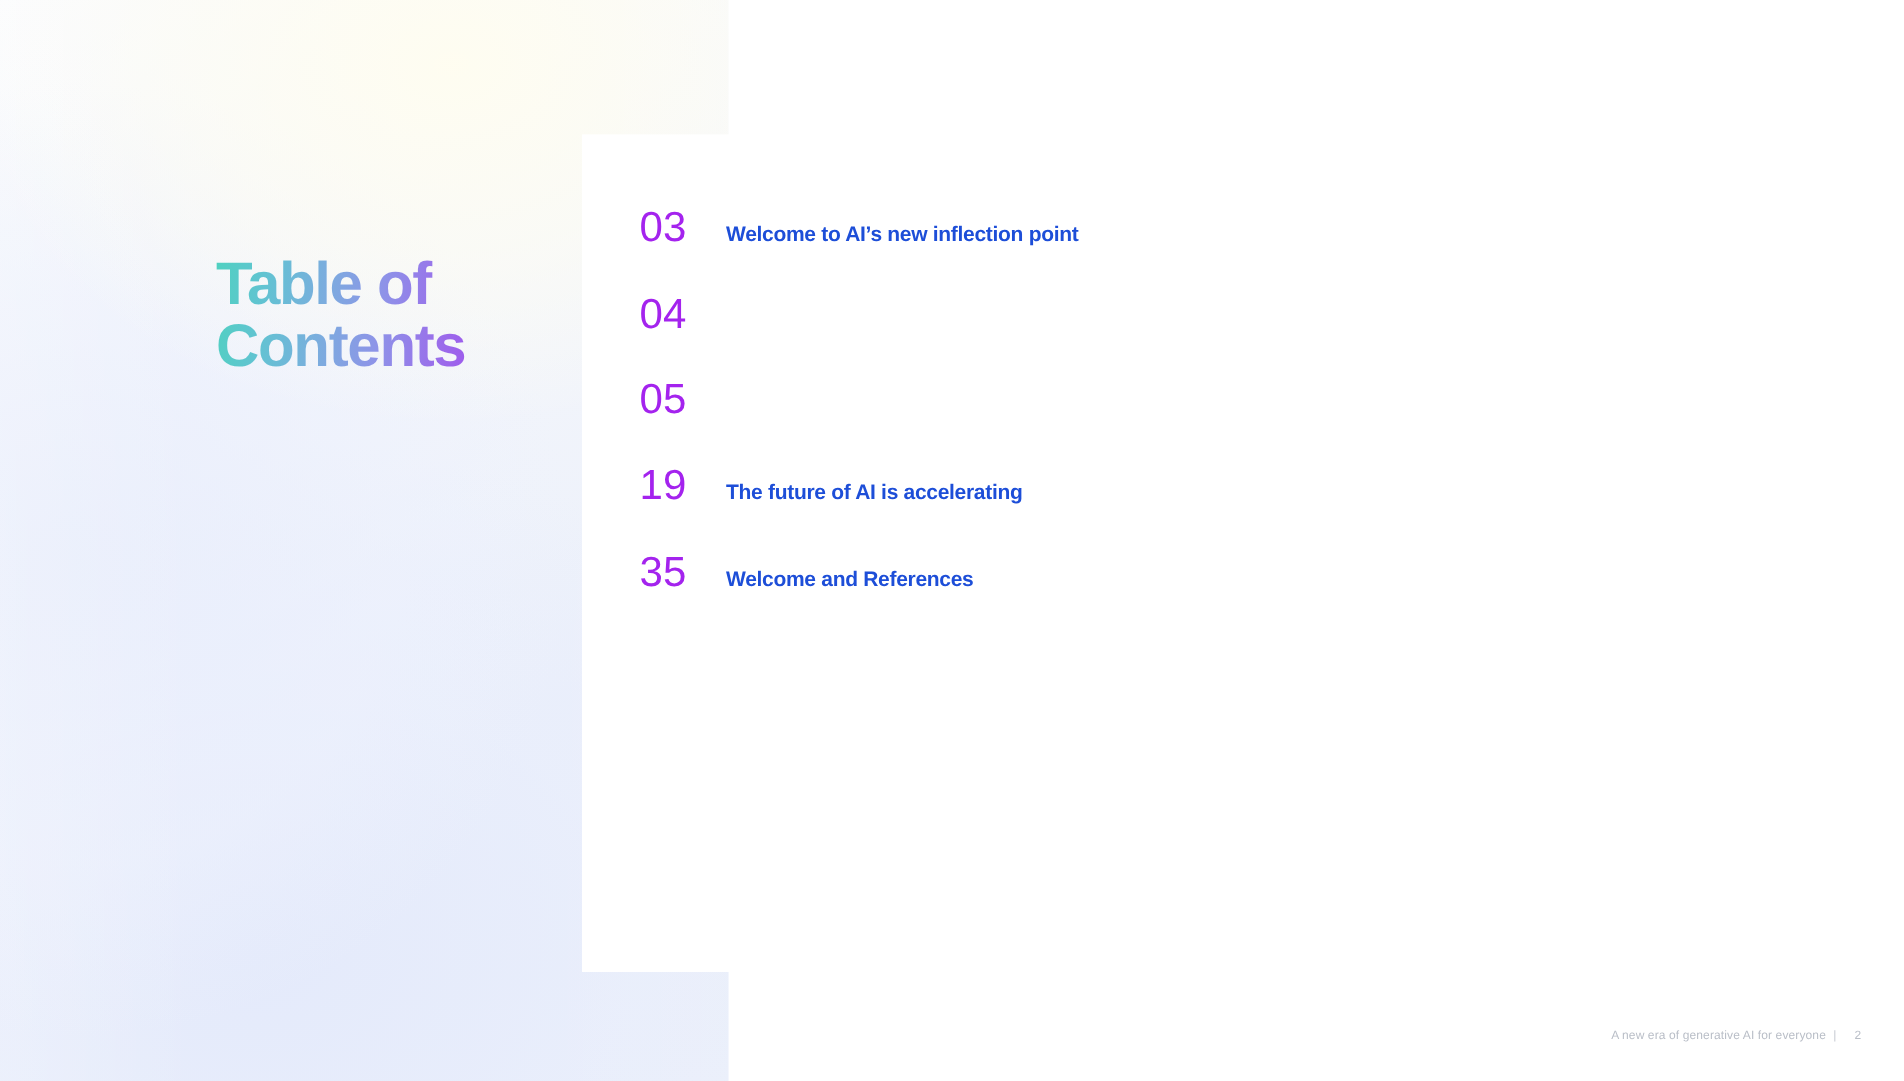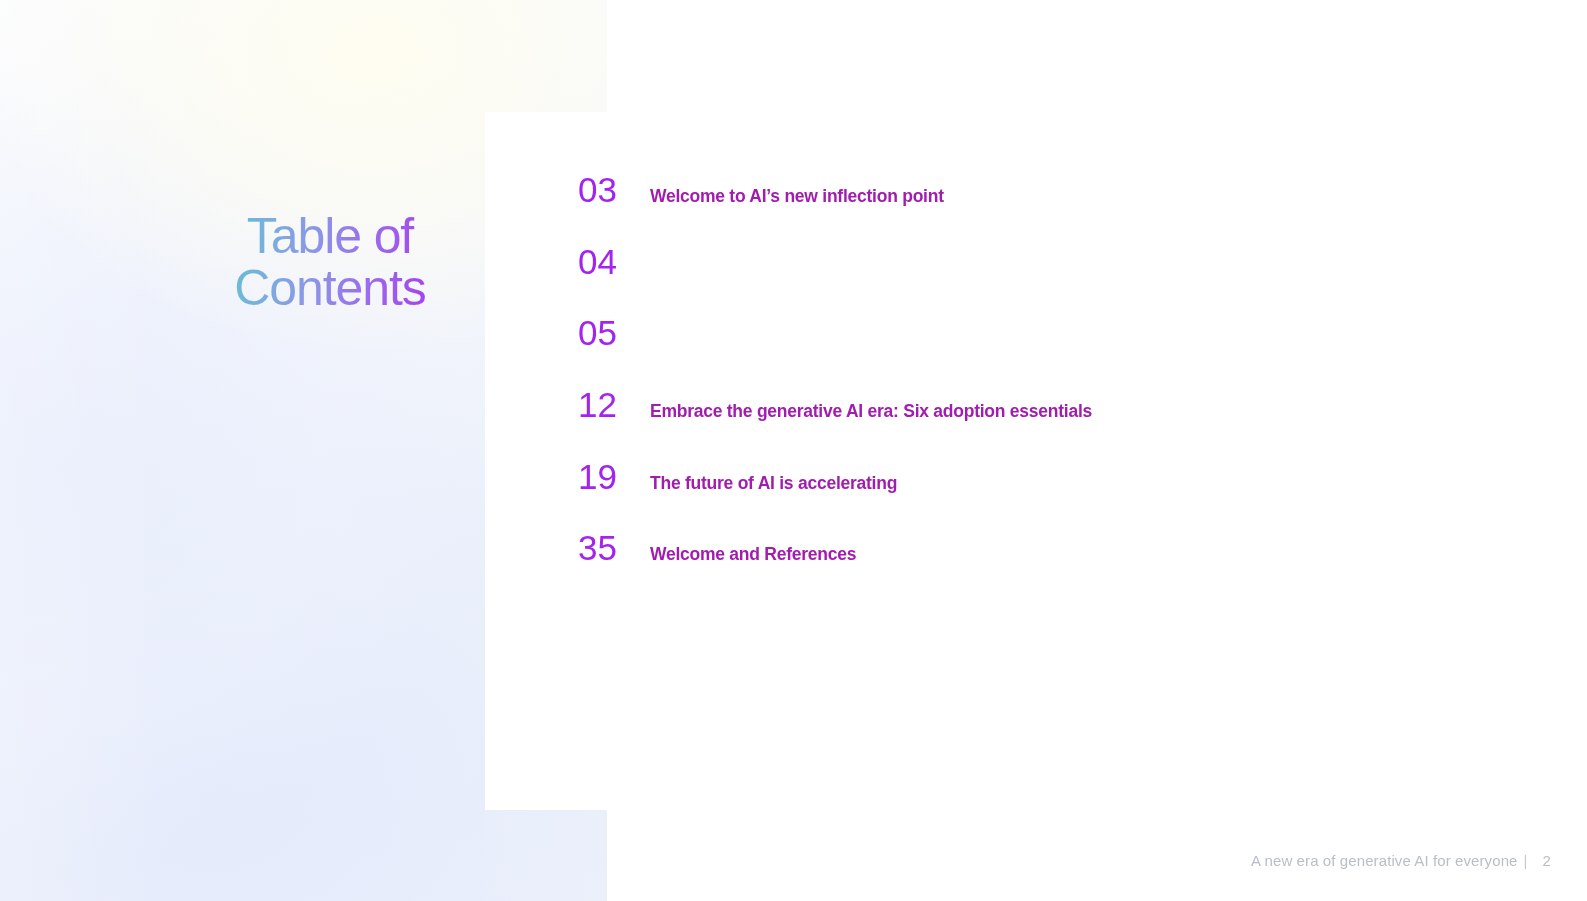"03" .toc-number { margin-left: 45px -> none }
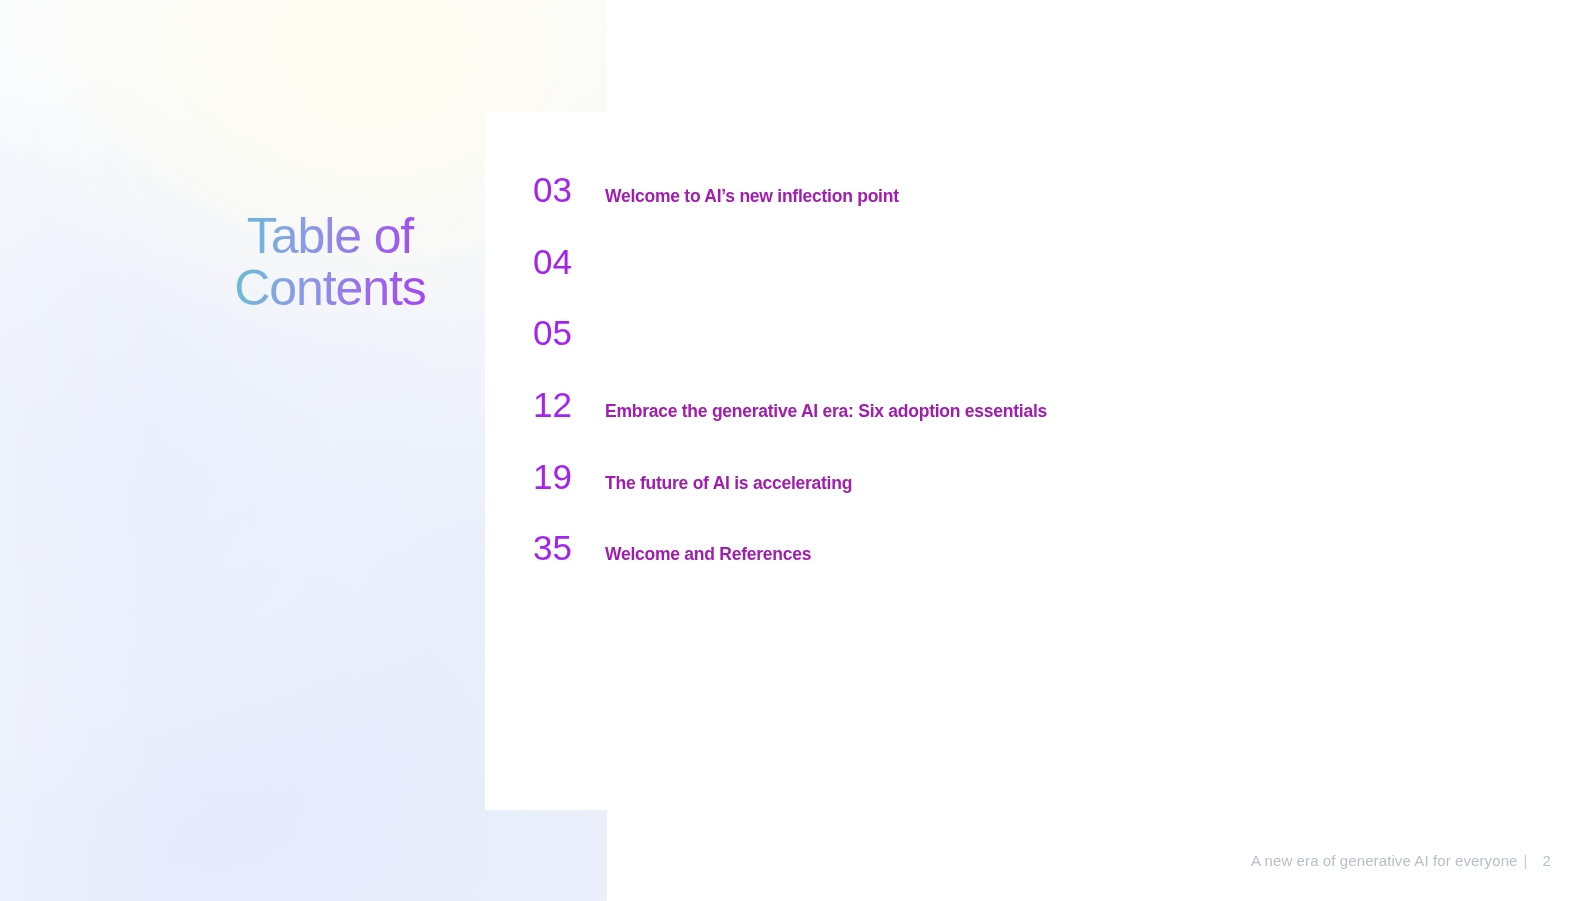"Welcome to AI’s new inflection" .toc-title { color: #a21caf -> #1d4ed8 }
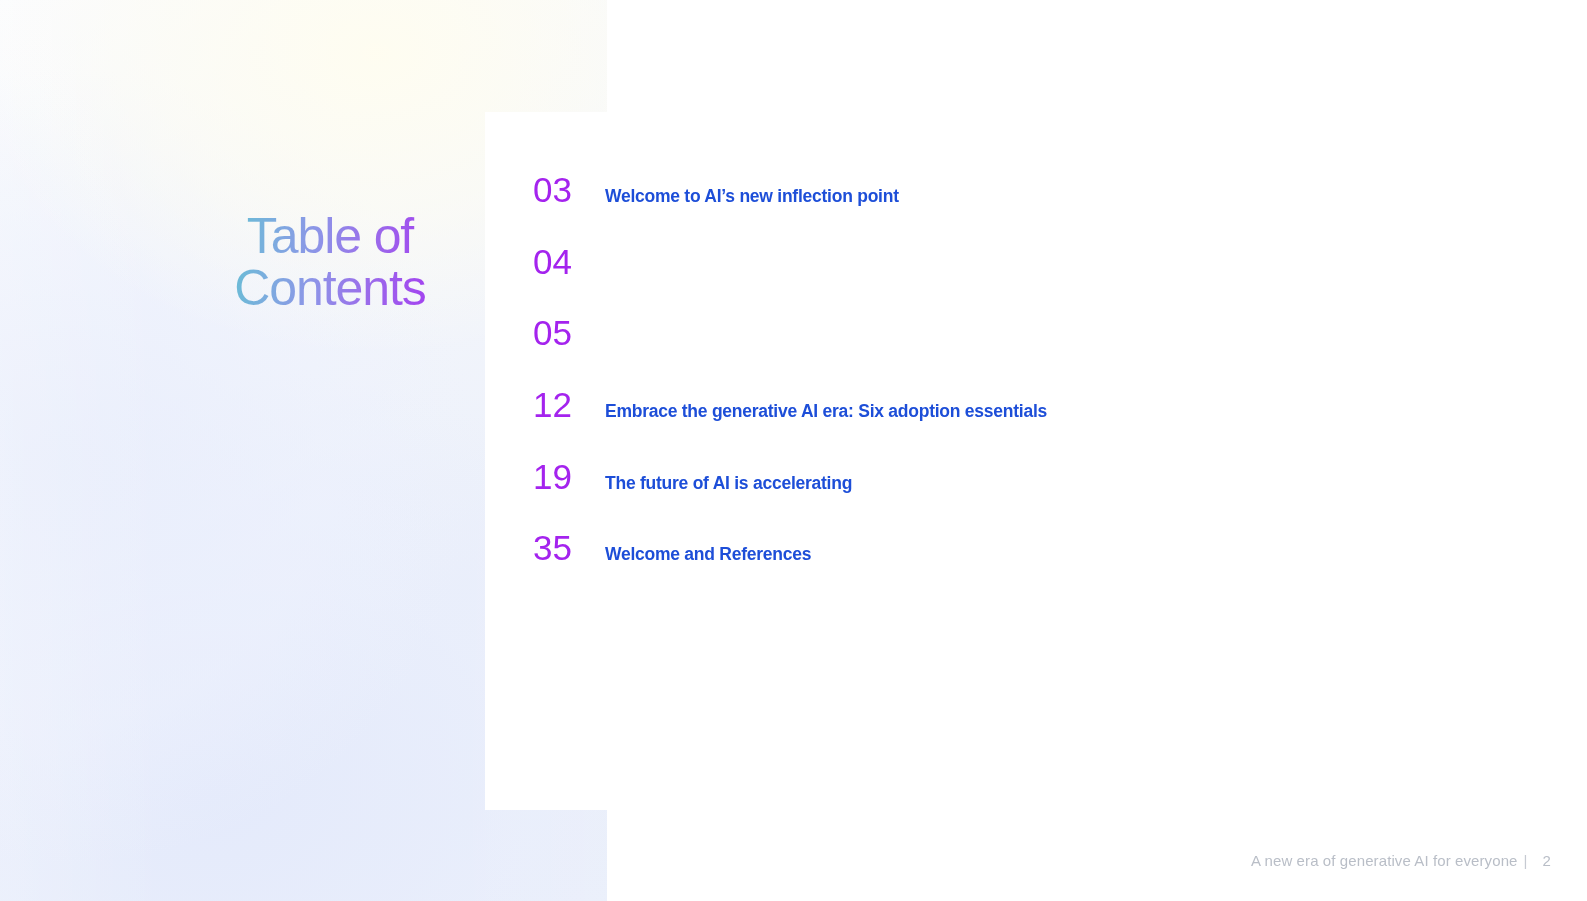"Table of Contents" .toc-heading { font-weight: 400 -> 700; text-align: center -> none }
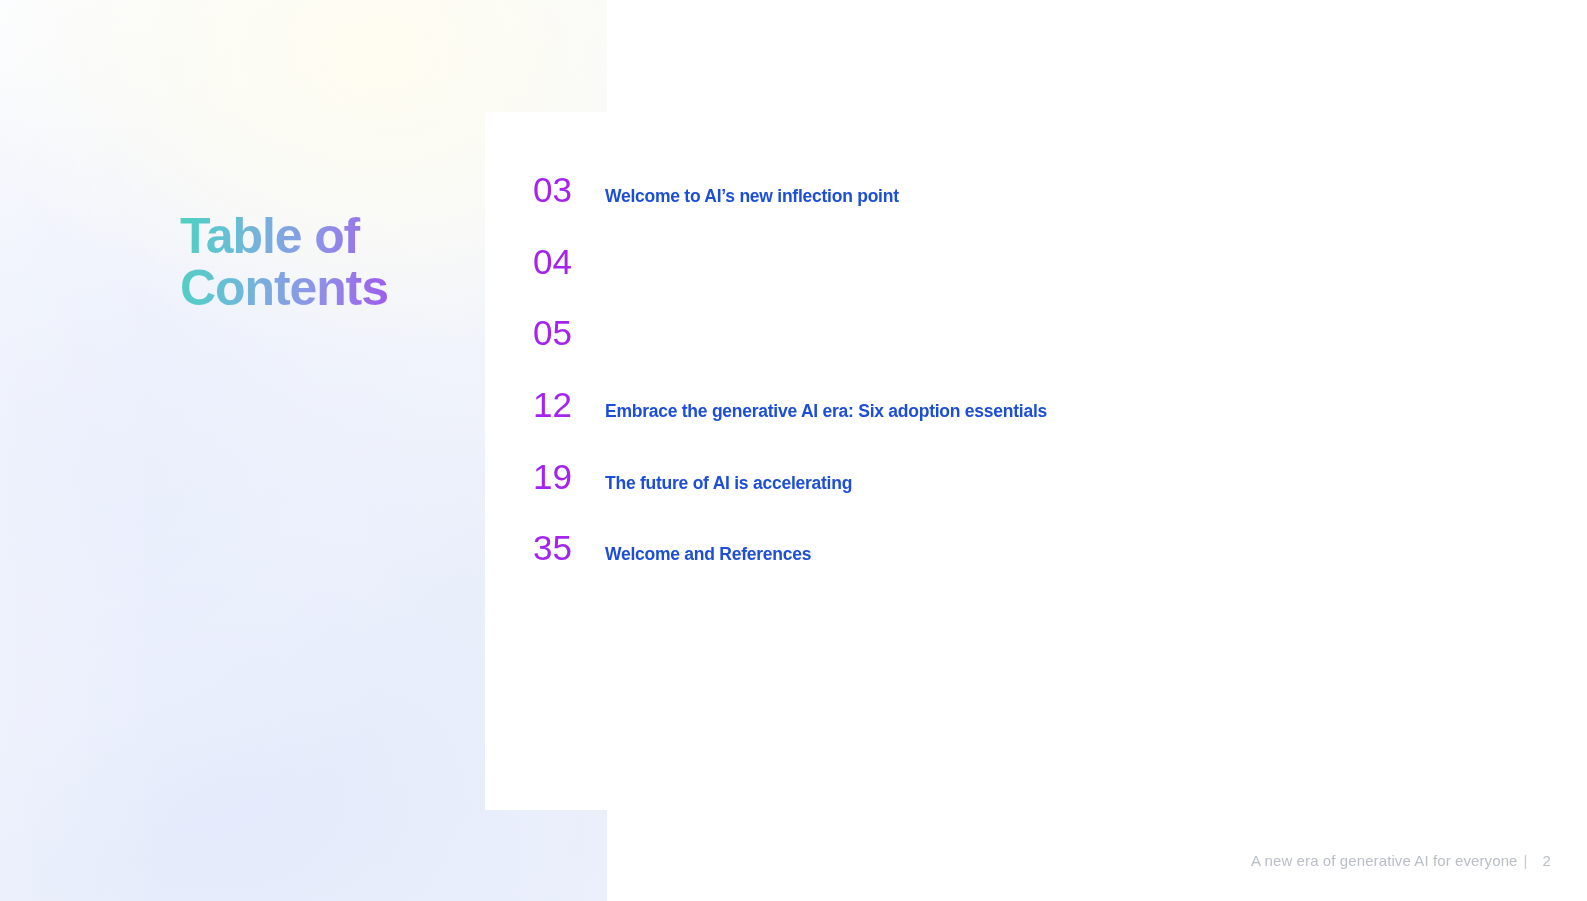"12" div.toc-row { html: <div> <span>12</span> <span>Embrace the generative AI era: Six adoption essentials</span> </div> -> none }
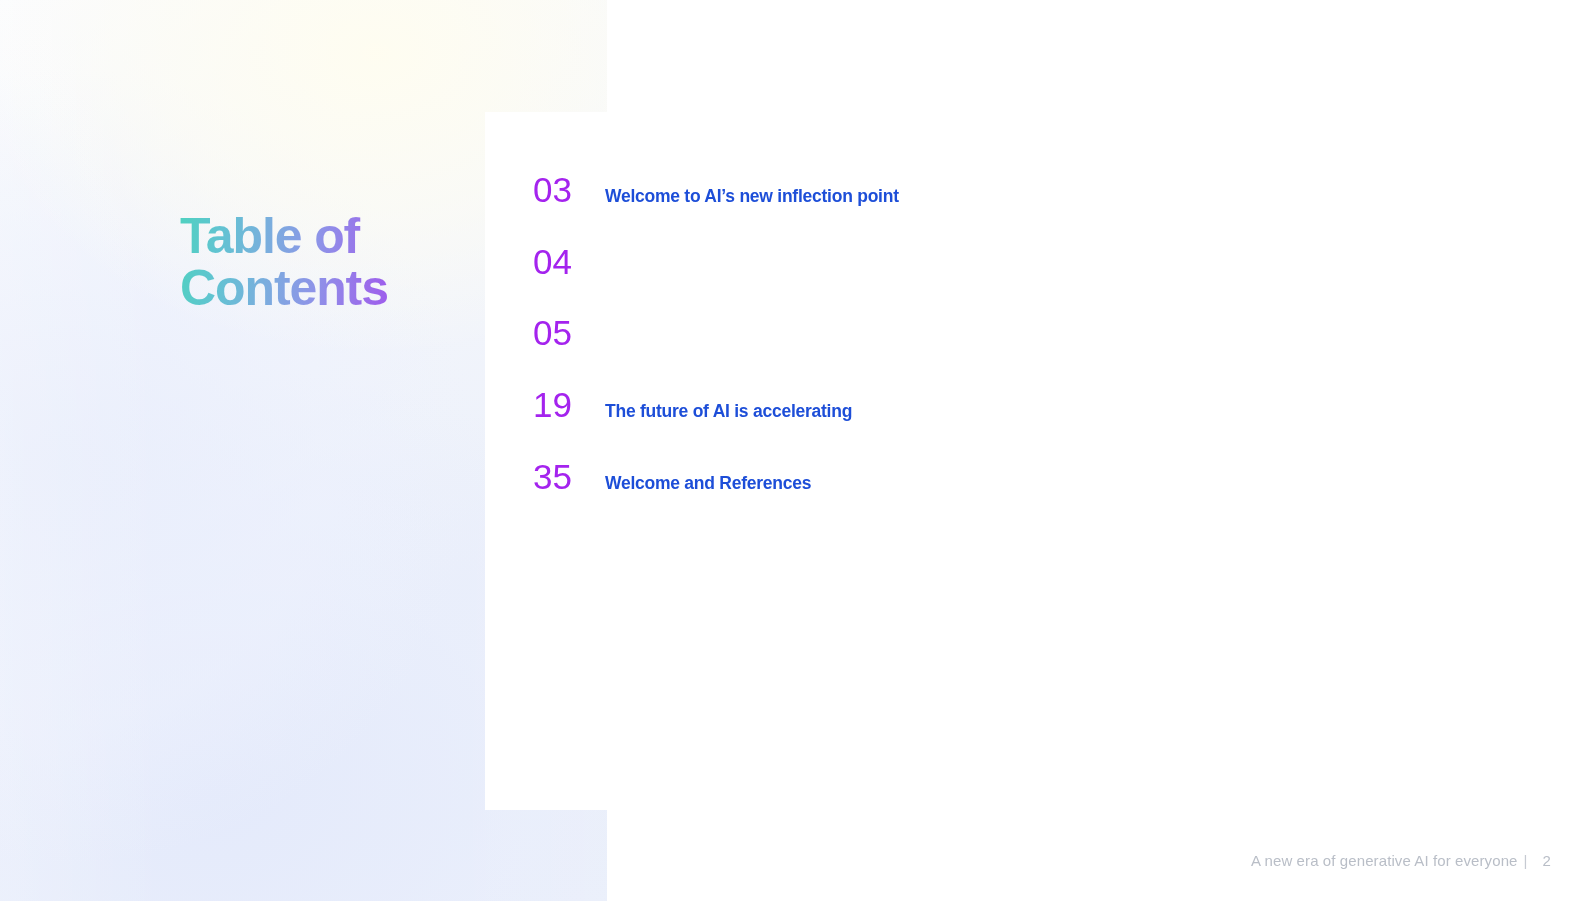"A new era of generative" .footer { font-size: 15px -> 10px }
